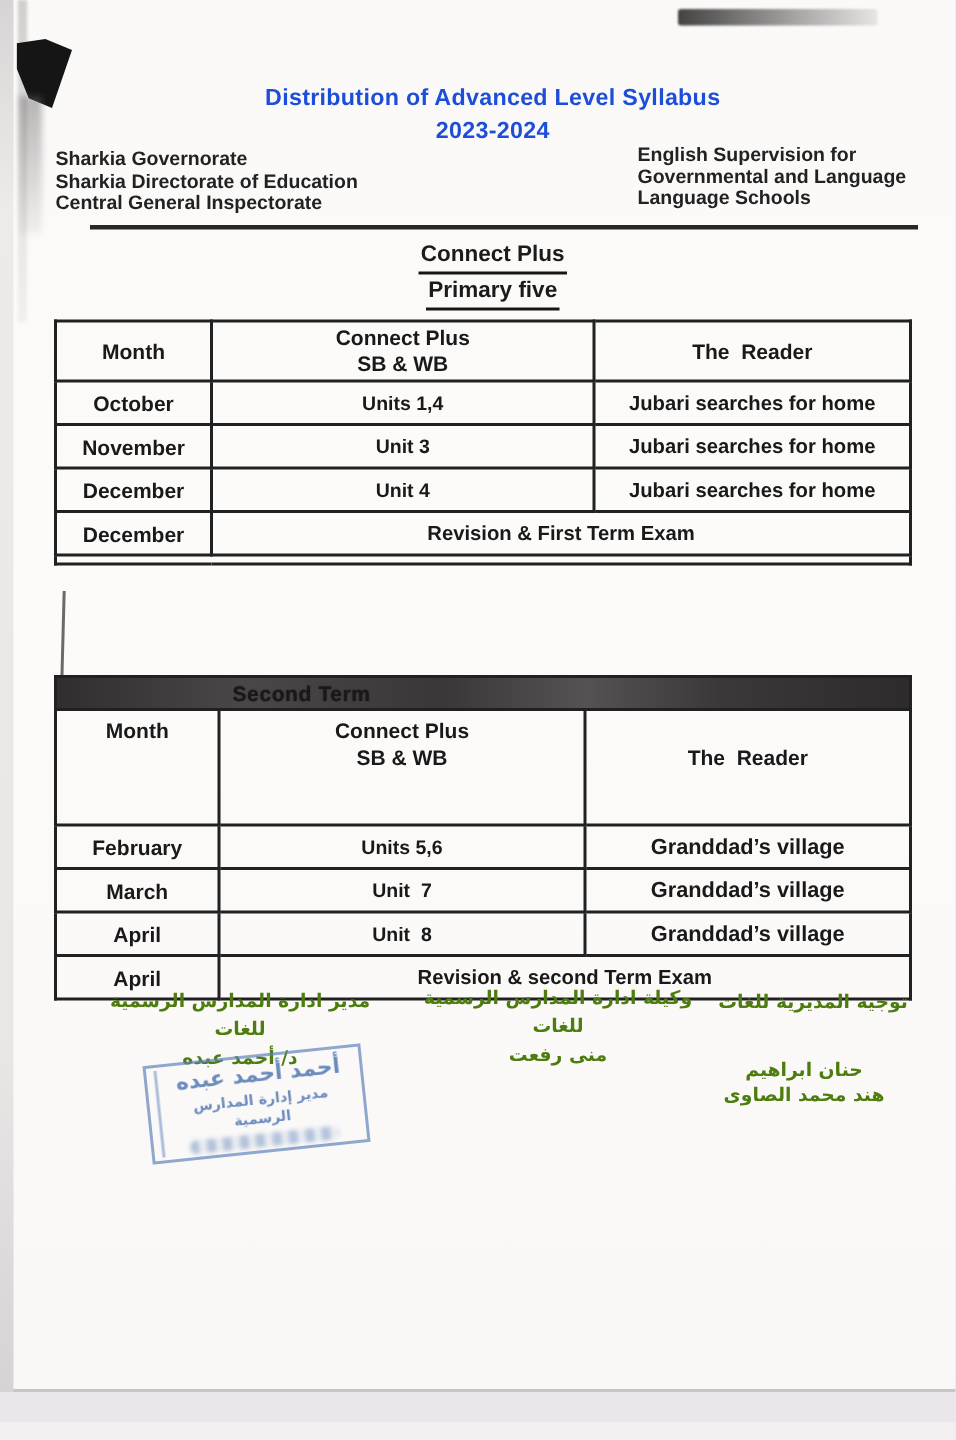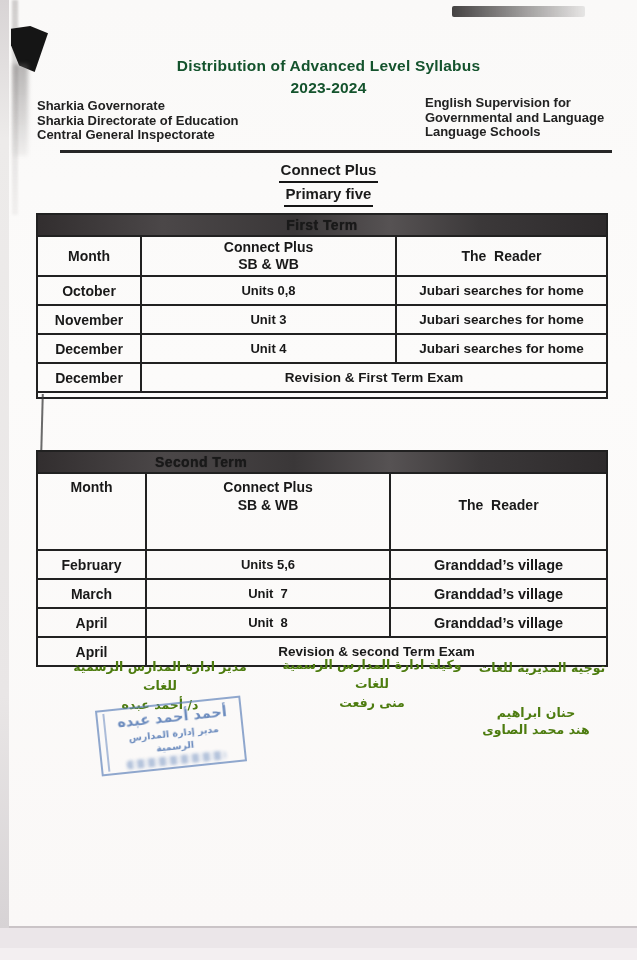"Distribution of Advanced Level Syllabus" .doc-title { color: #14532d -> #1d4ed8 }
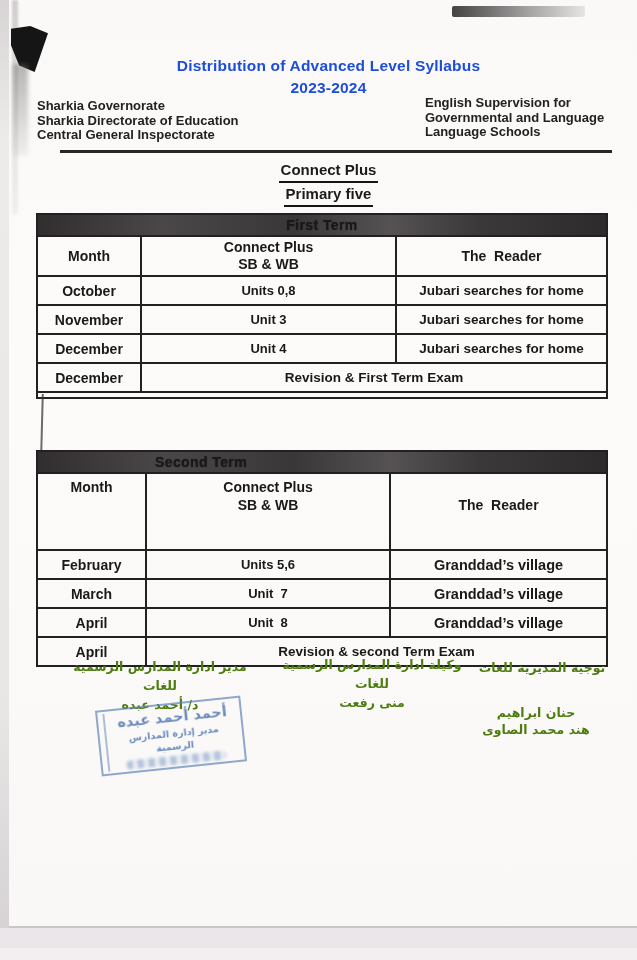"First Term" tr { html: <tr> <td>First Term</td> </tr> -> none }
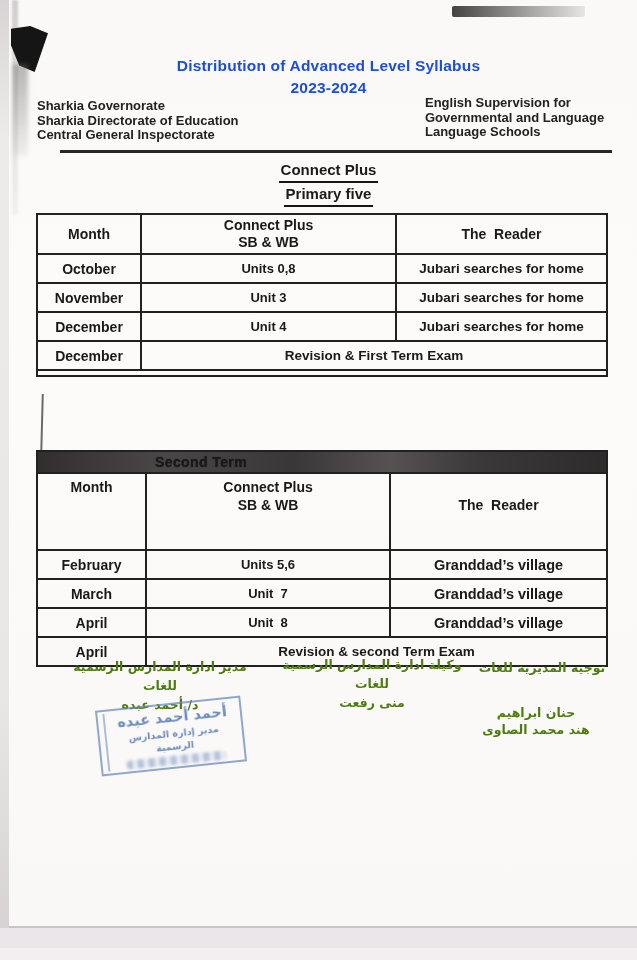"Units 0,8" td.units { text: 0,8 -> 1,4 }
